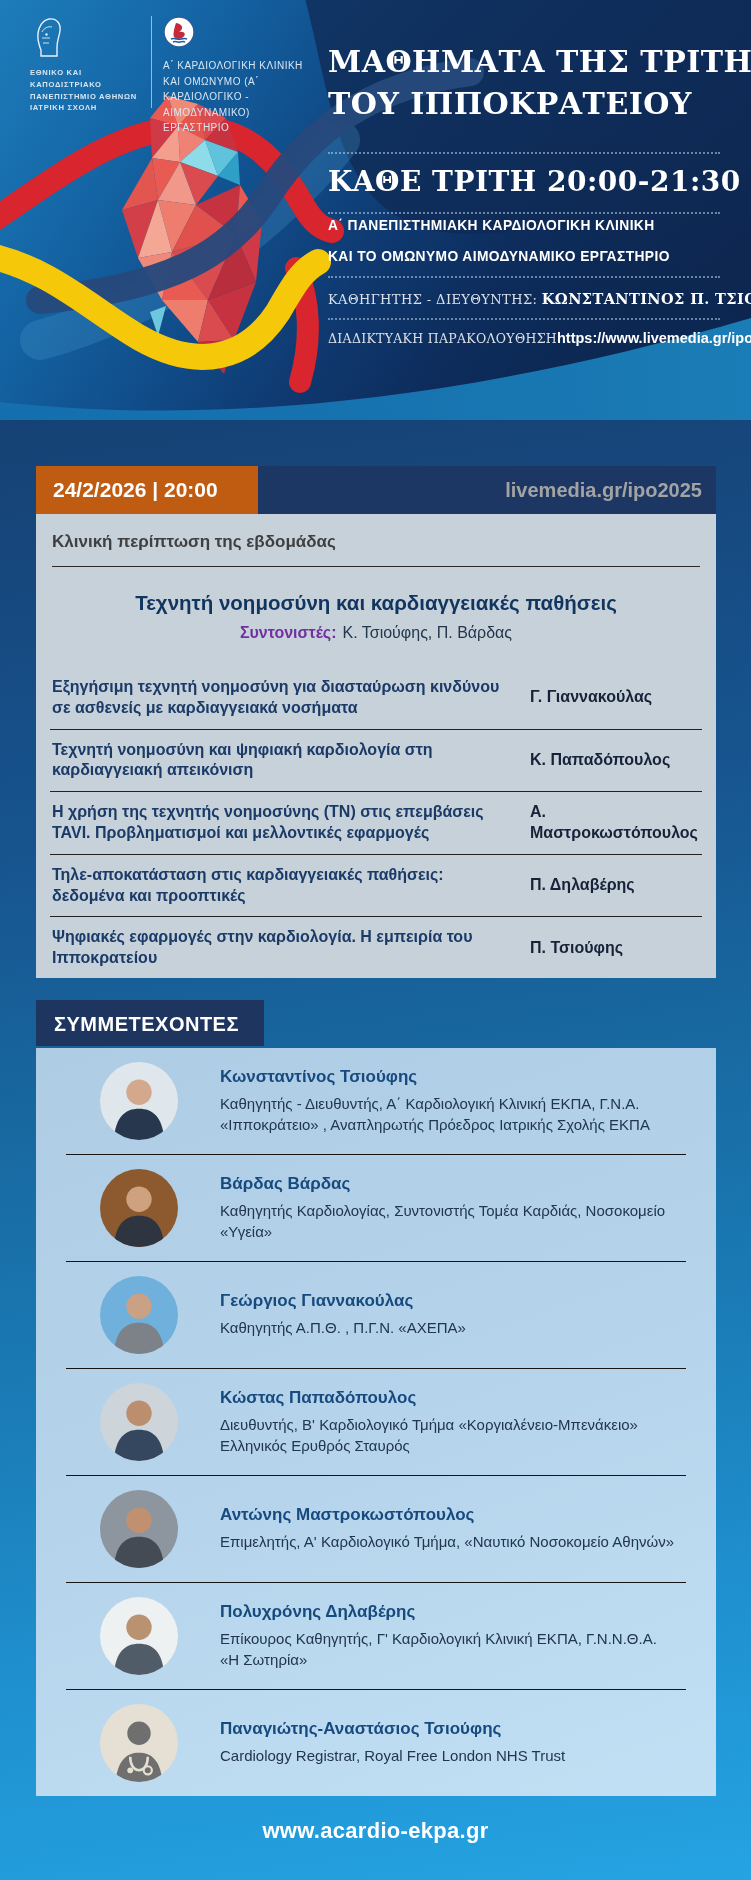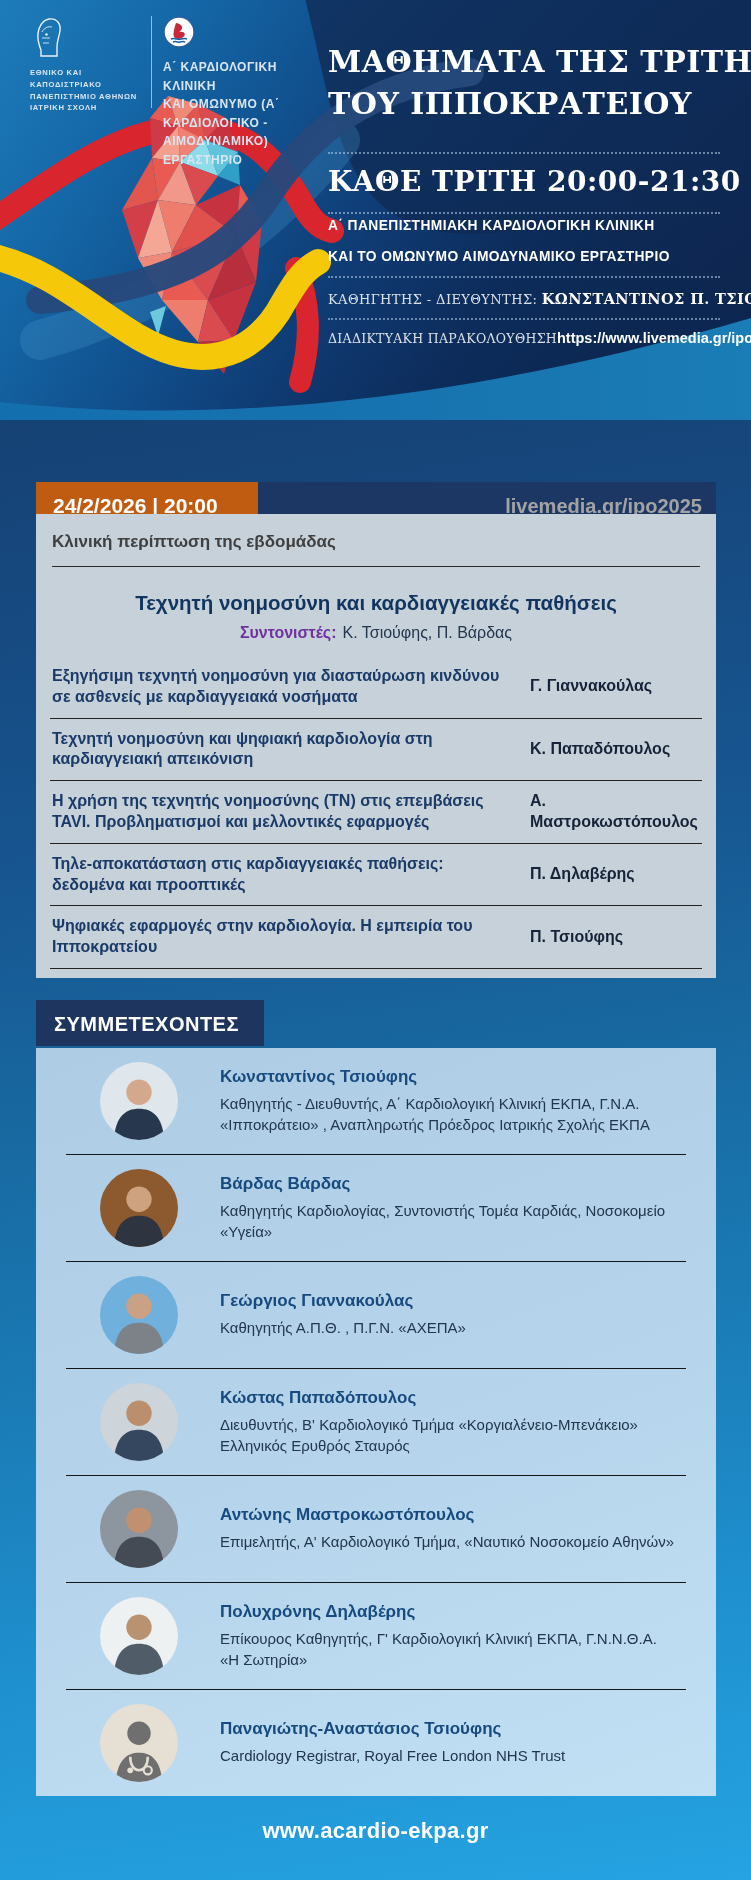"Α΄ ΚΑΡΔΙΟΛΟΓΙΚΗ ΚΛΙΝΙΚΗ" .logo-right .clinic-lines { font-size: 12px -> 10px; font-weight: bold -> normal }
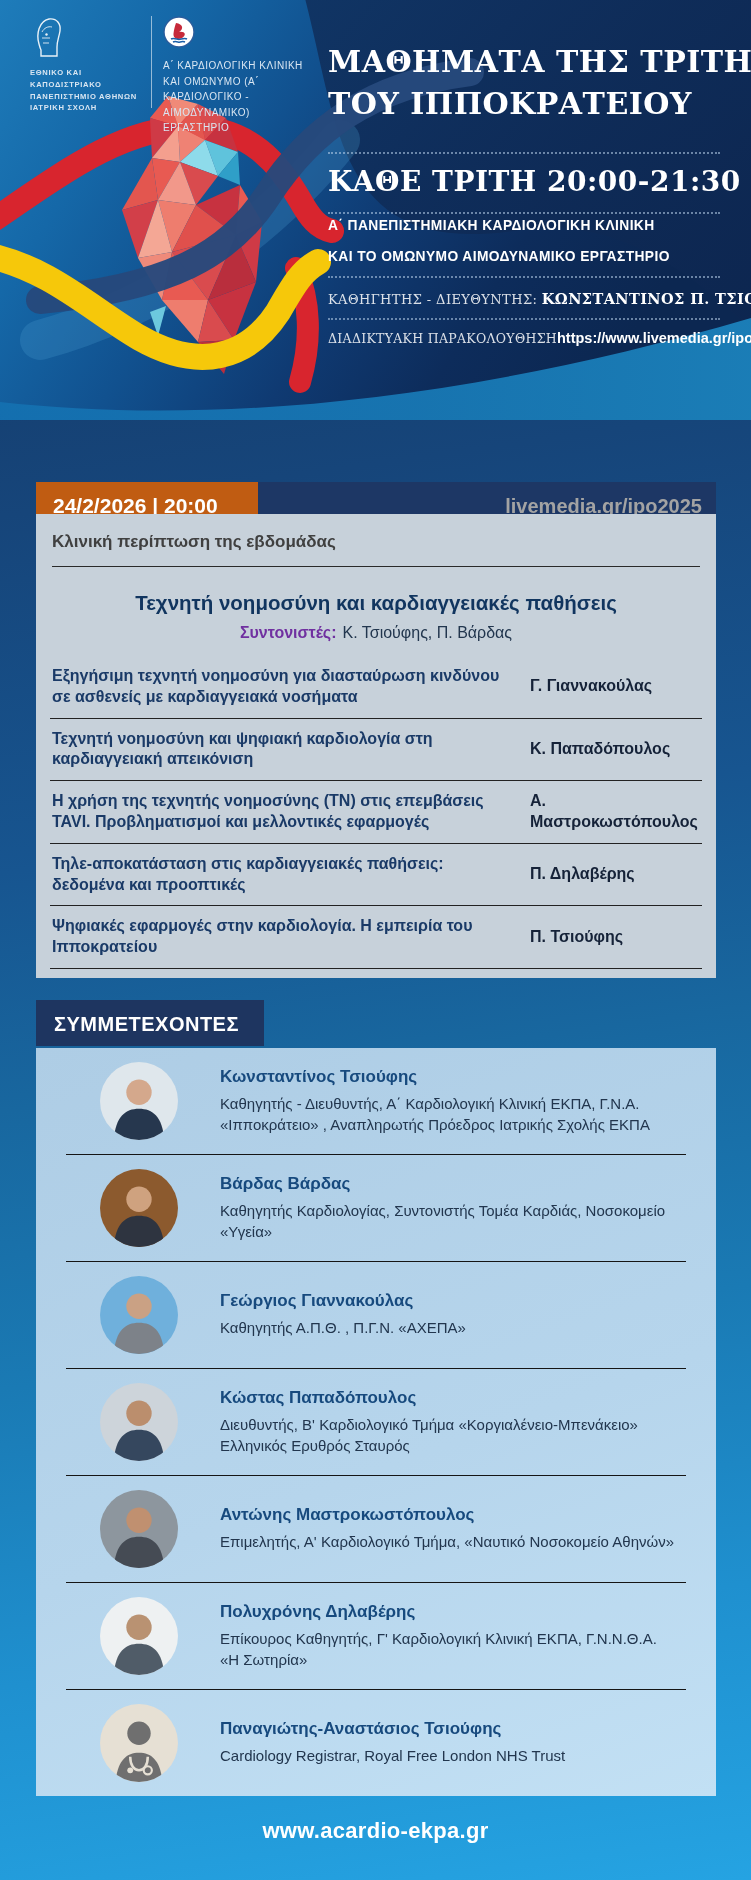"24/2/2026 | 20:00" .date-bar { top: 482px -> 466px }
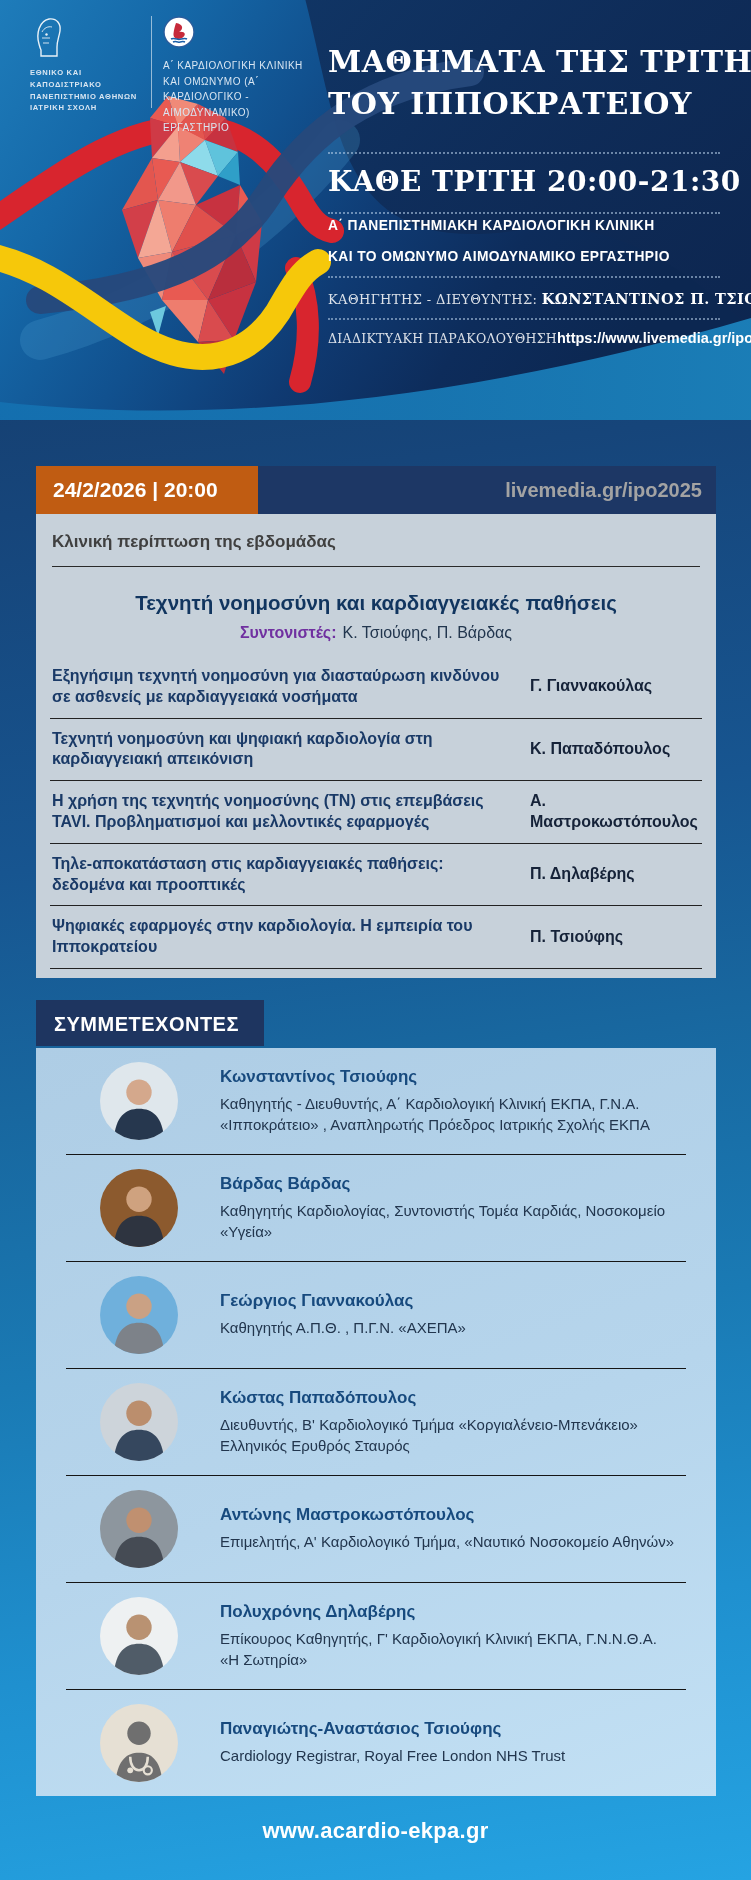"Συντονιστές: Κ. Τσιούφης, Π. Βάρδας" .coordinators { margin-bottom: 14px -> 25px }
